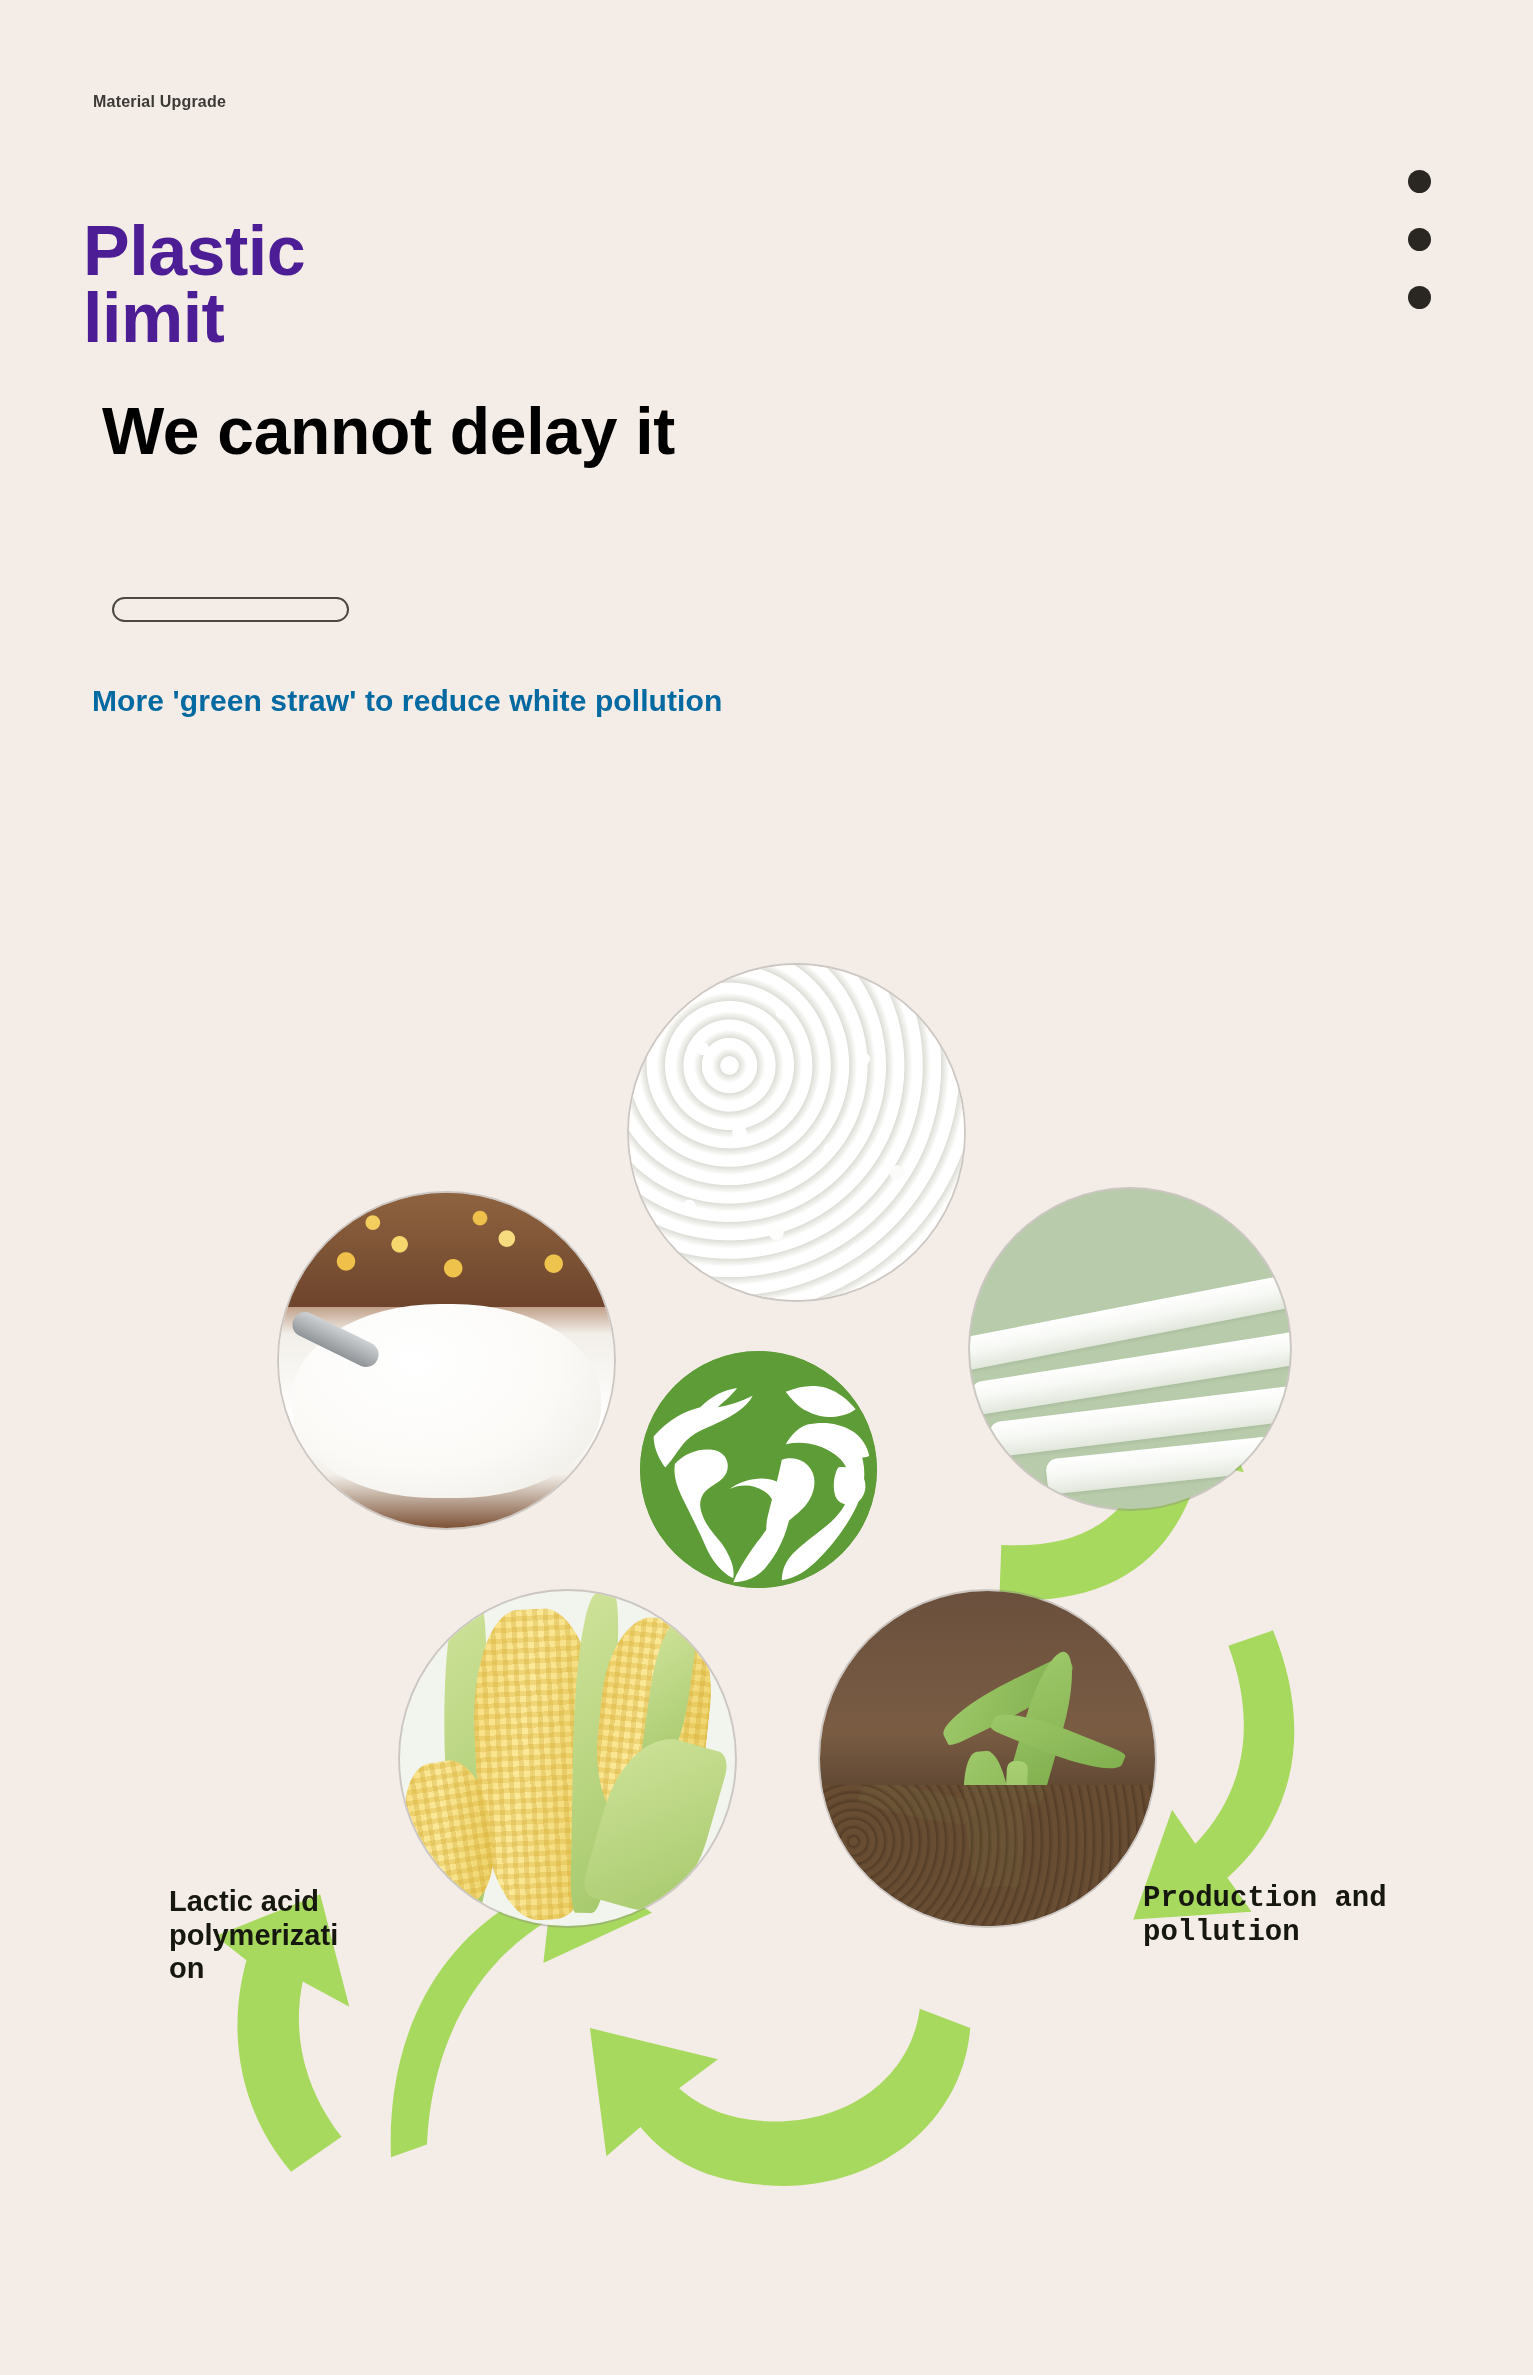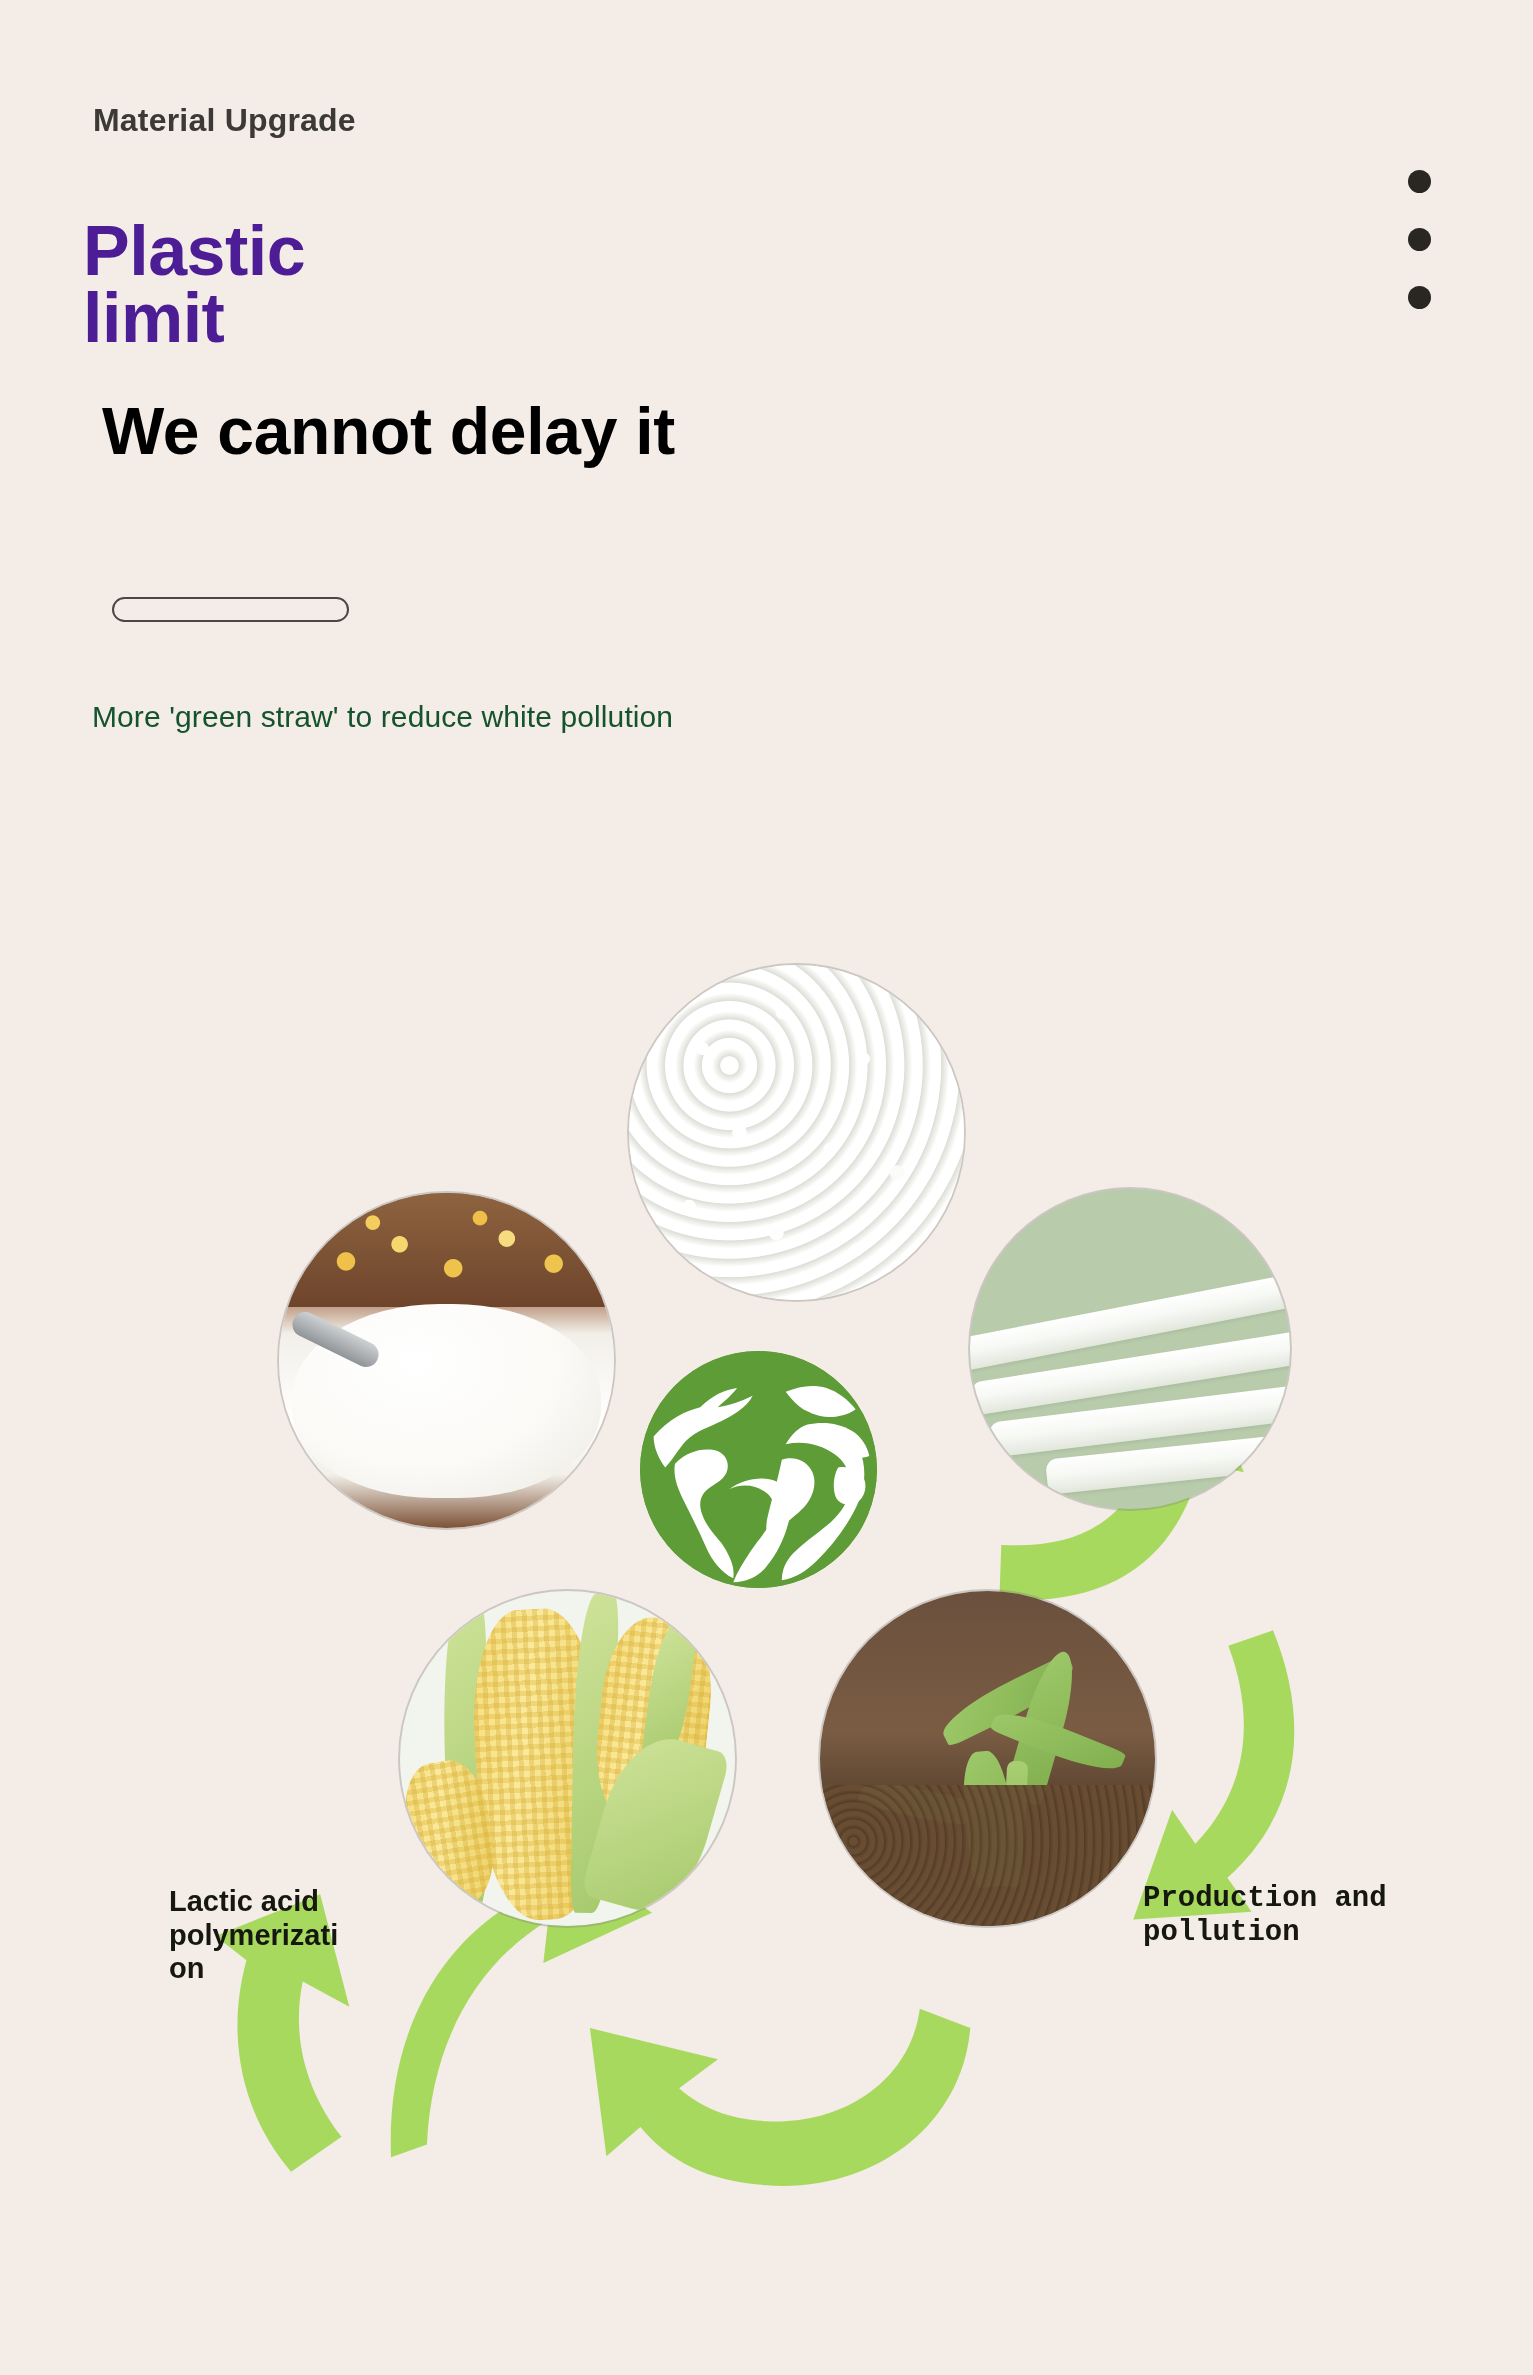"Material Upgrade" .eyebrow { font-size: 32px -> 16px; top: 102px -> 93px }
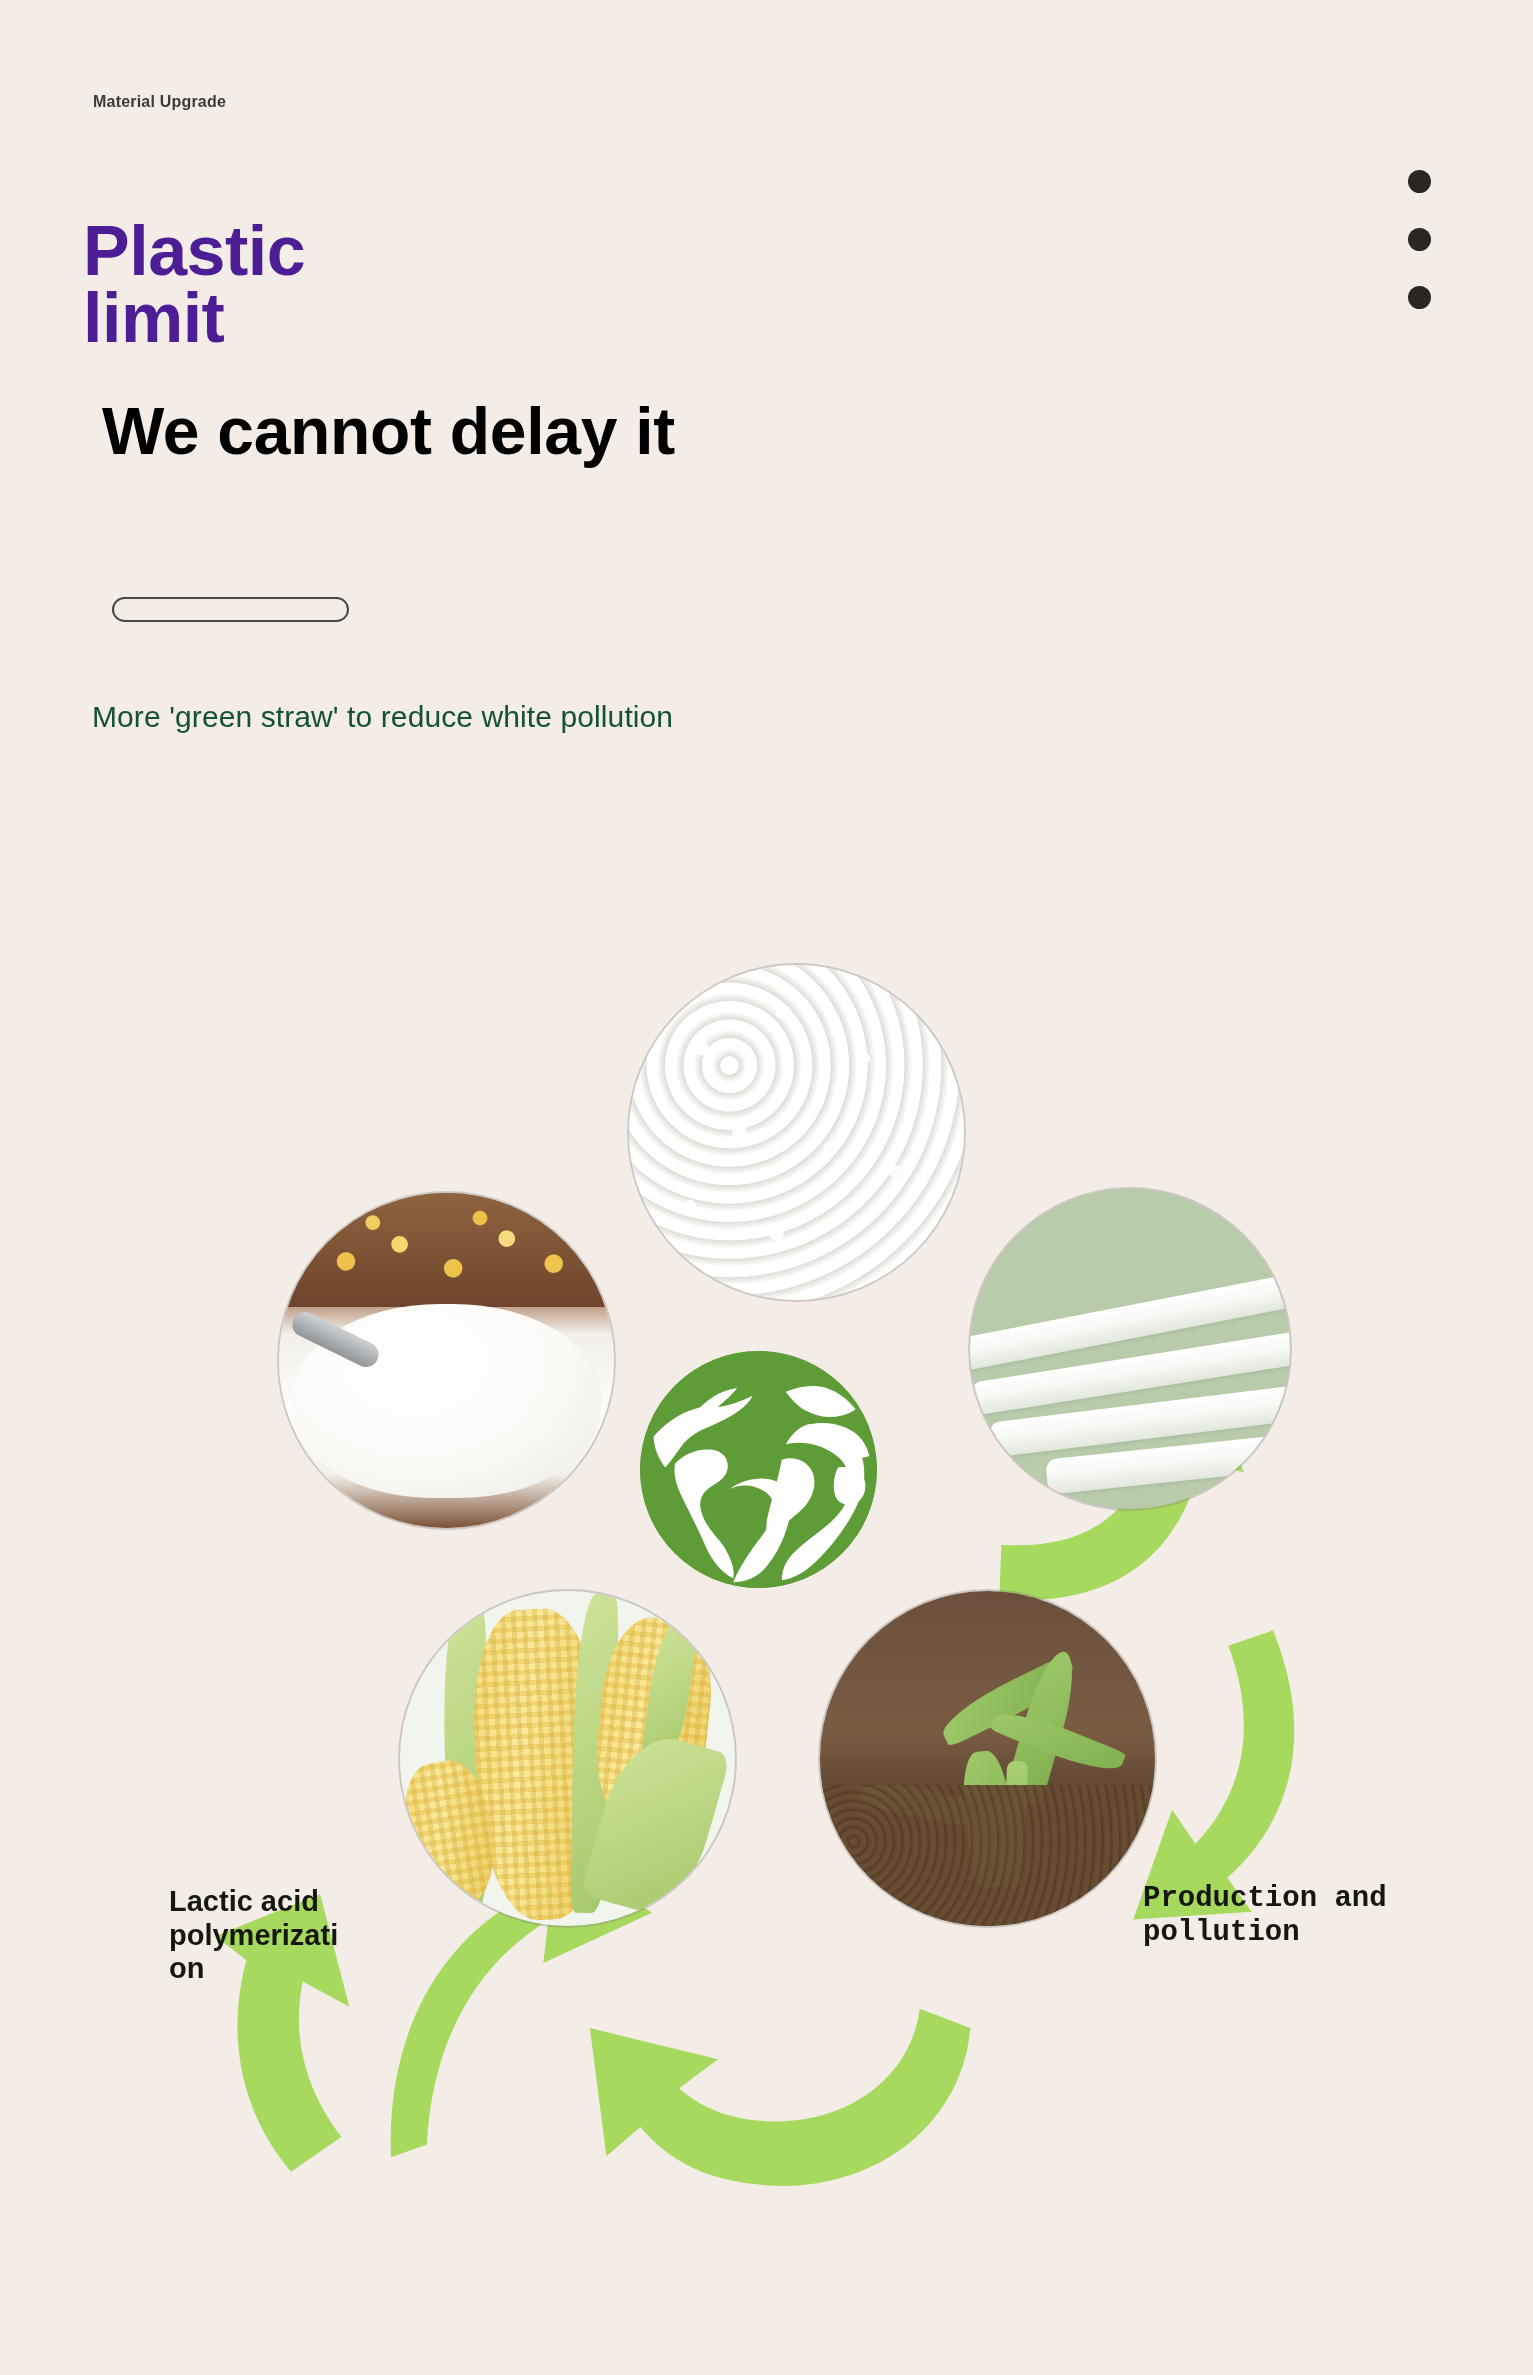"More 'green straw' to reduce" .subhead { color: #14532d -> #0369a1; font-weight: 400 -> 700; top: 700px -> 684px }
